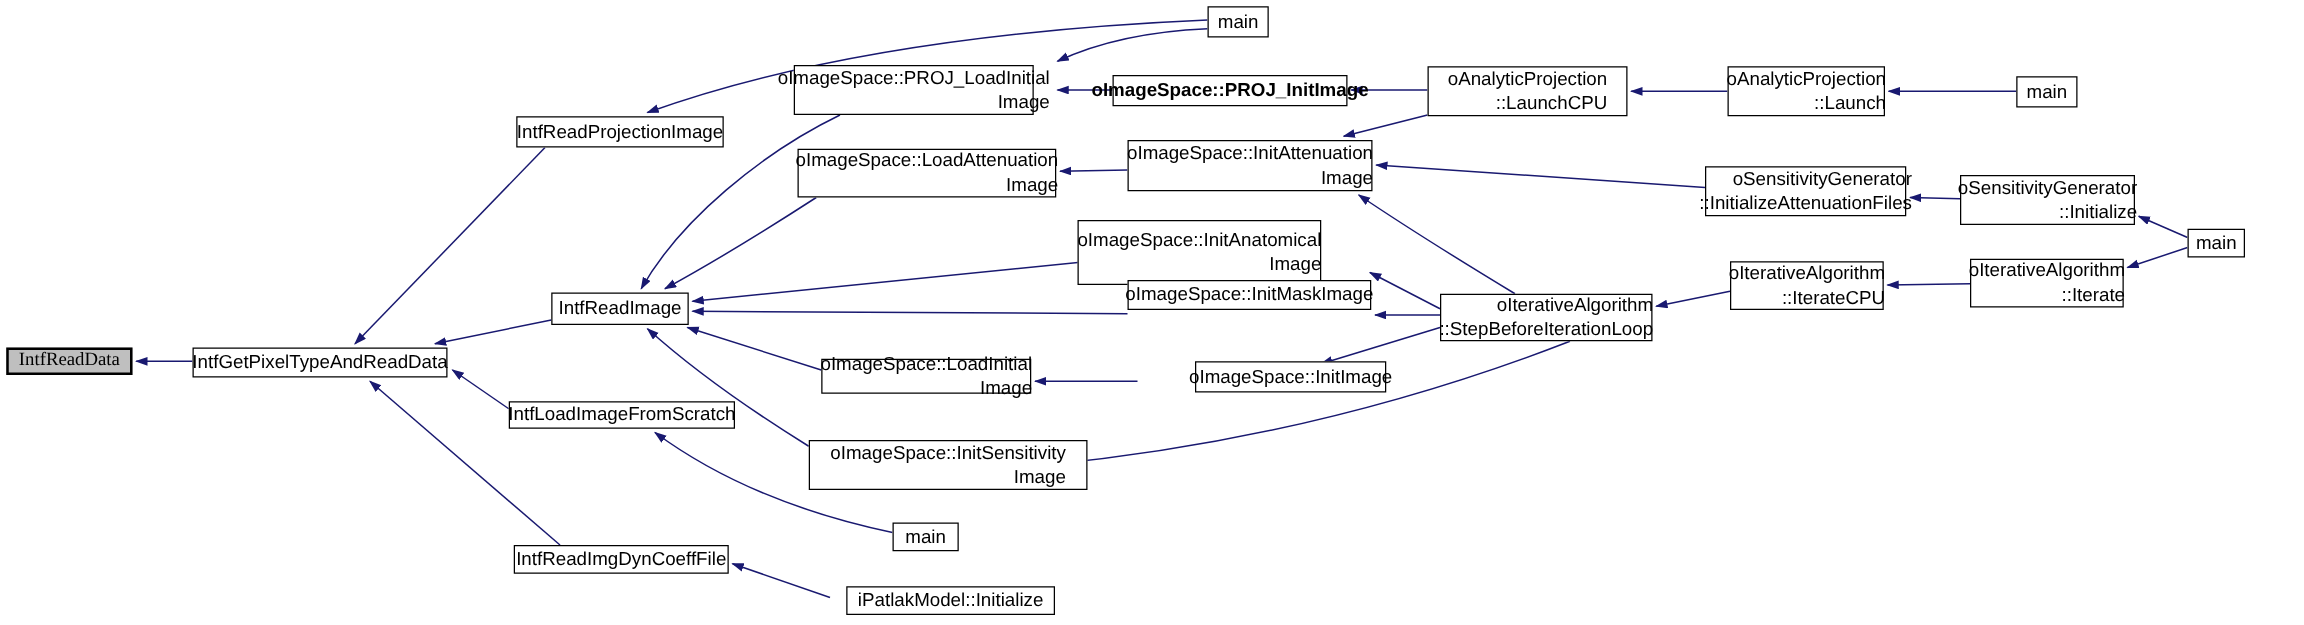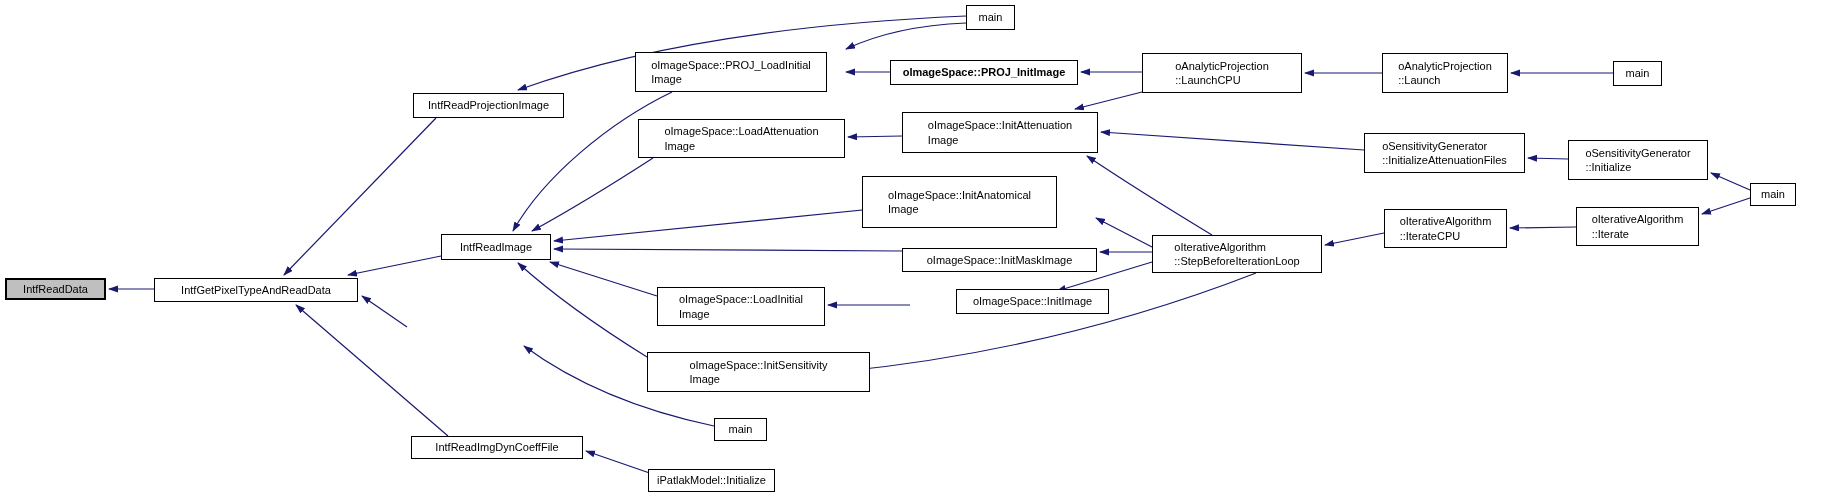"main" .node { font-size: 11px -> 15px; text-align: left -> right }
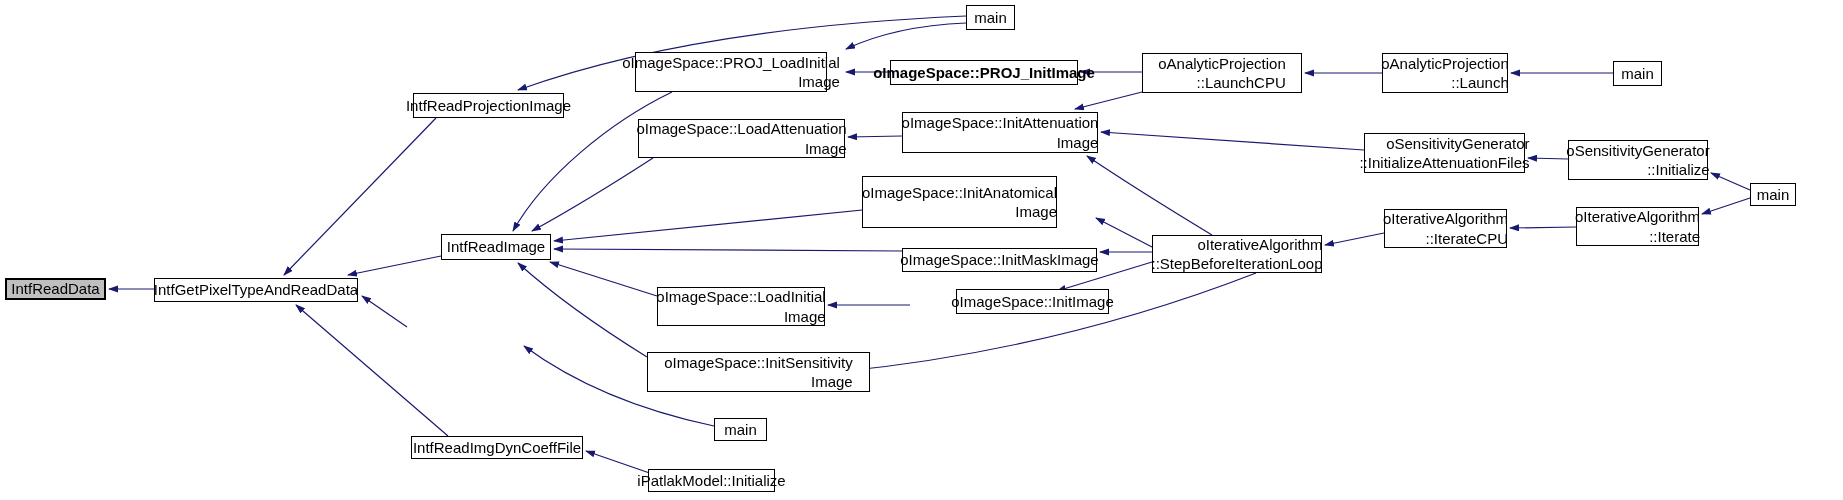"IntfReadProjectionImage" div.node { width: 151px -> 166px }
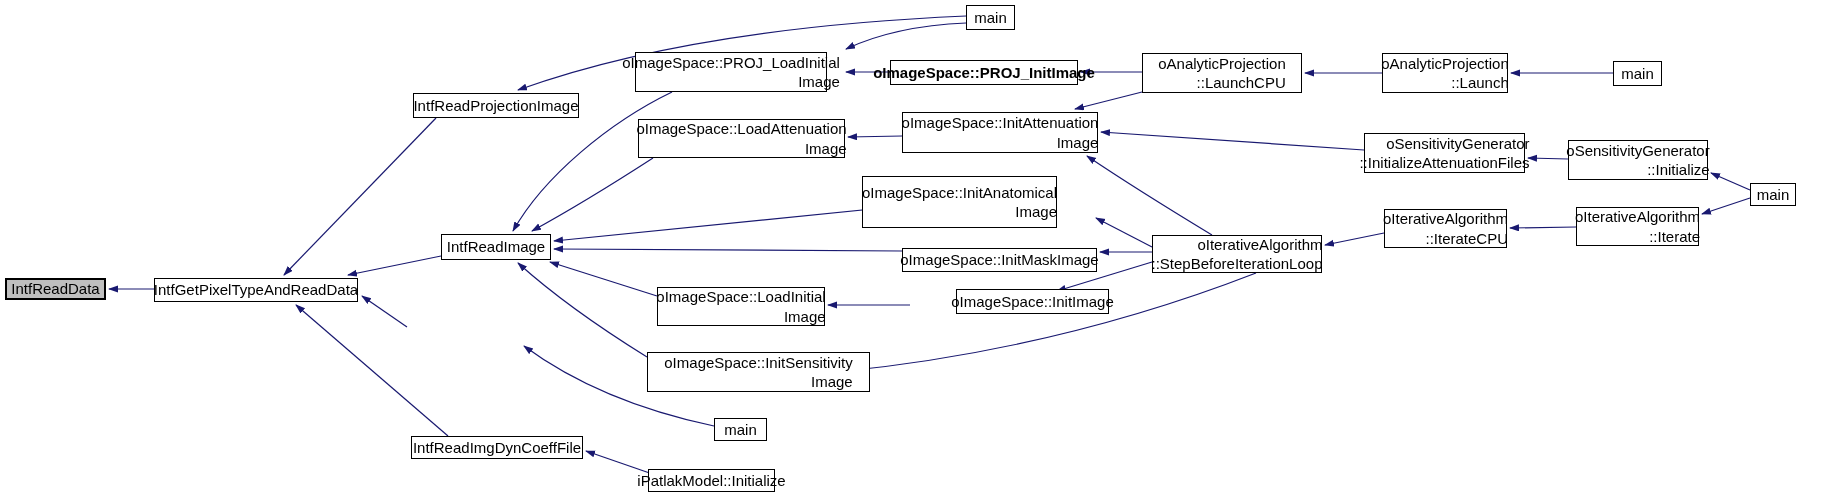"oImageSpace::InitMaskImage" div.node { top: 248px -> 224px }
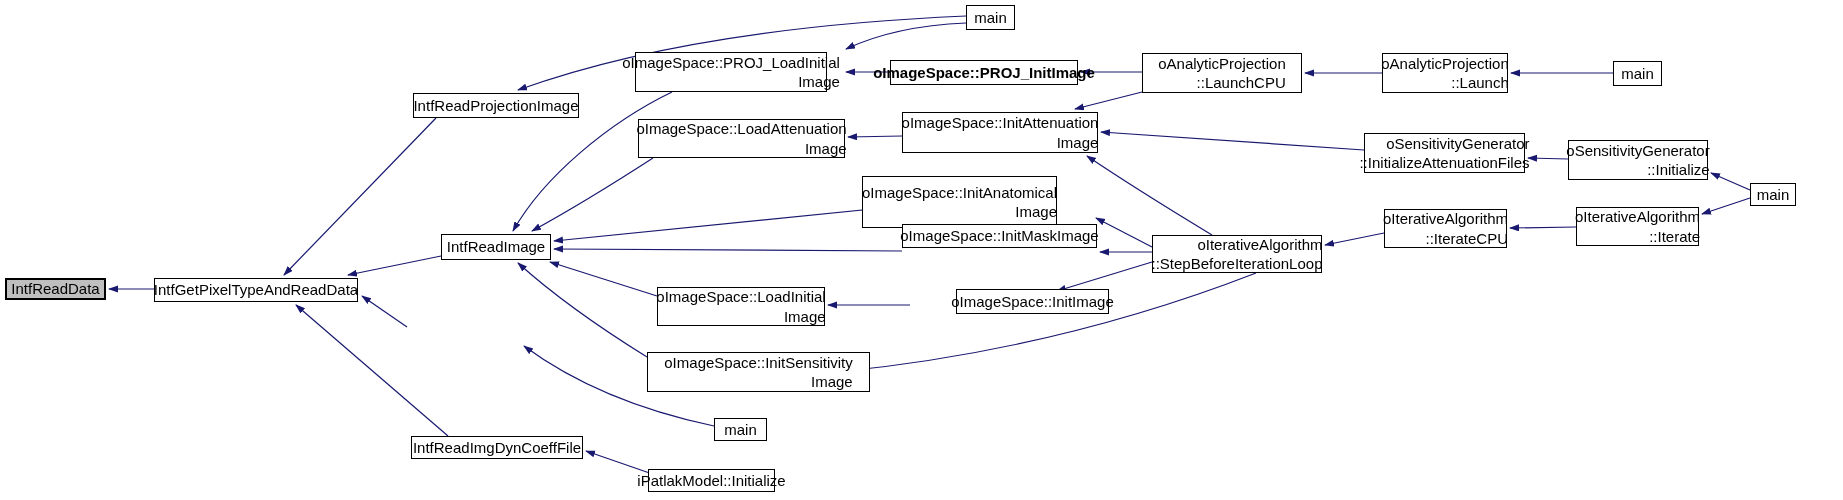"IntfReadData" .node.root { font-family: none -> Liberation Serif, serif }
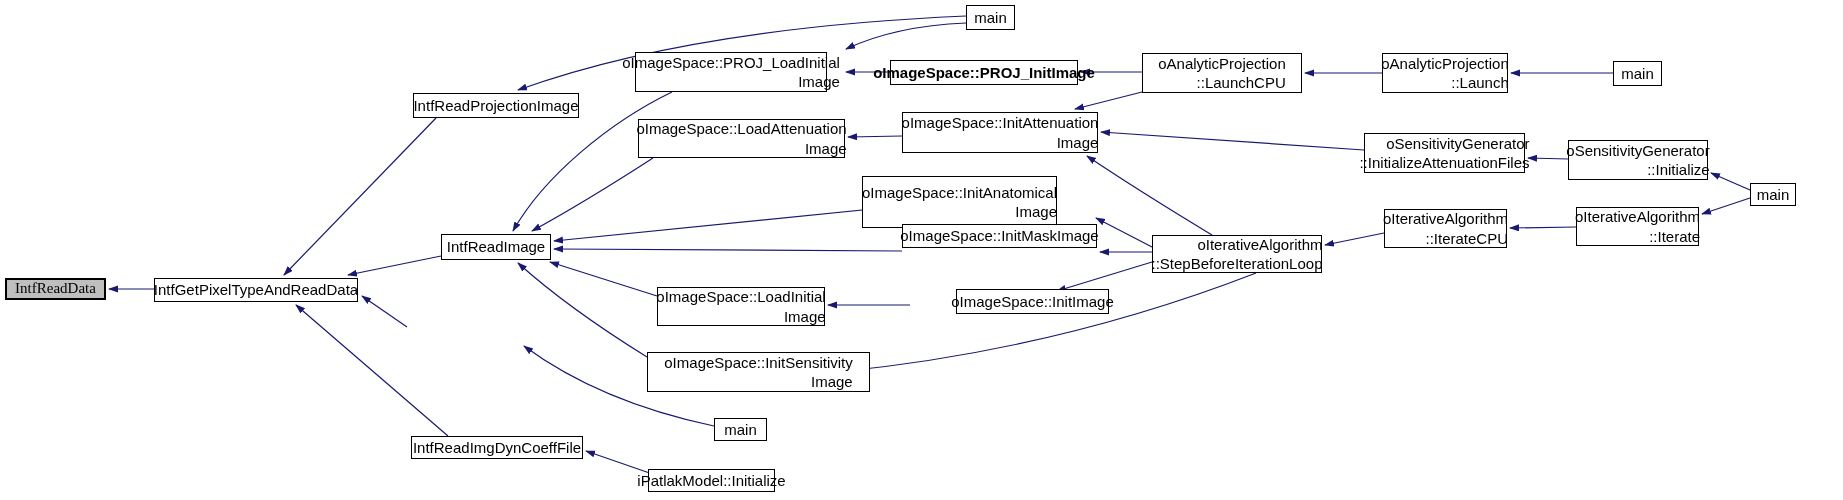"oImageSpace::LoadInitial" div.node { height: 39px -> 28px }
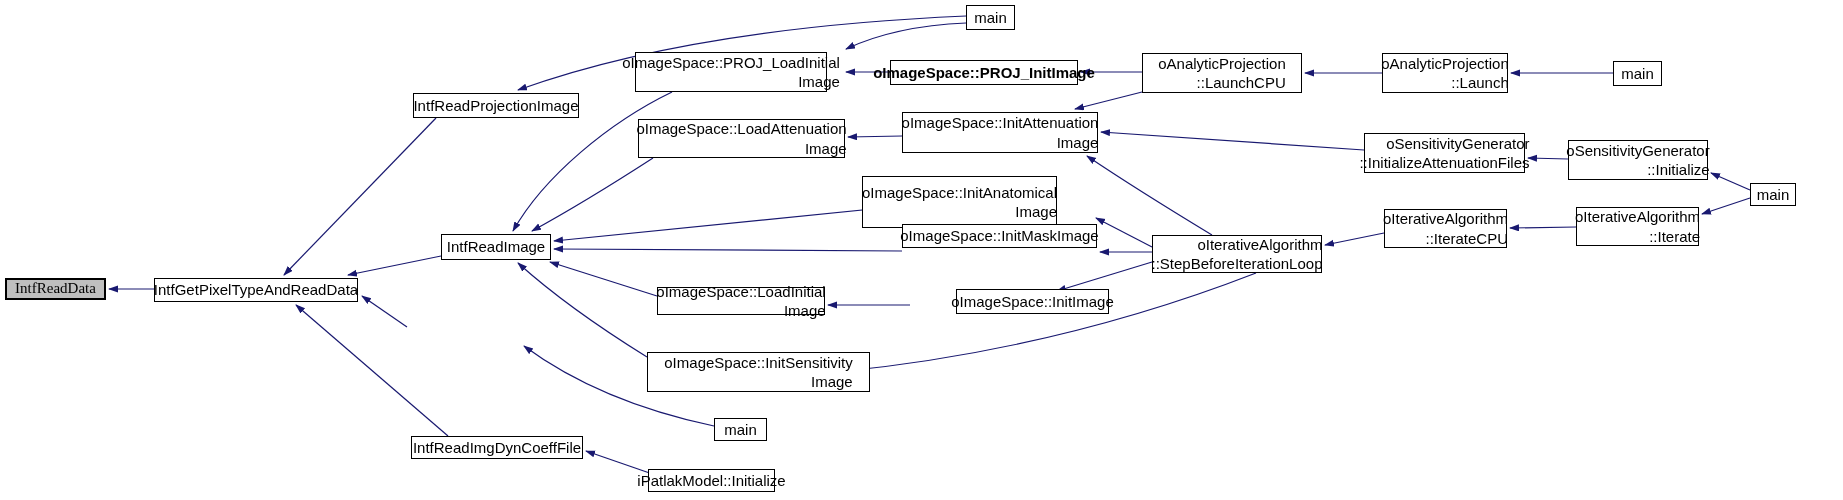"IntfLoadImageFromScratch" div.node { html: none -> <div>IntfLoadImageFromScratch</div> }
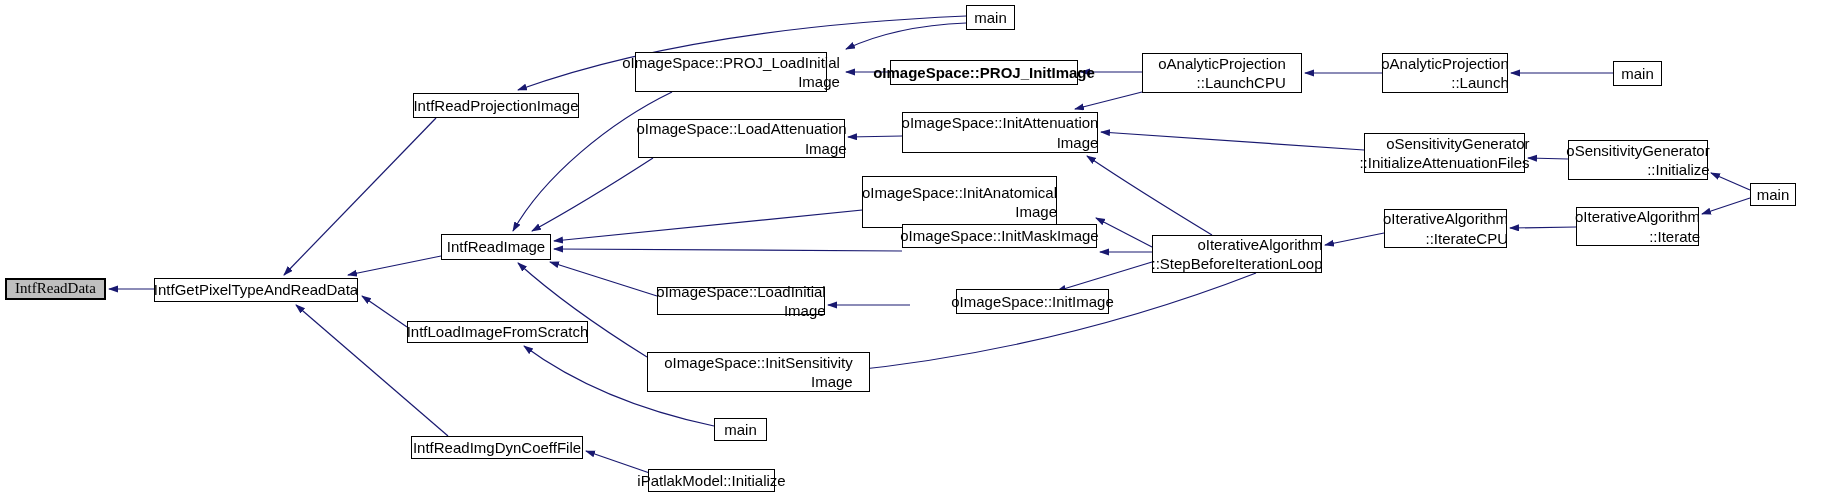"iPatlakModel::Initialize" div.node { left: 648px -> 677px; width: 127px -> 167px }
